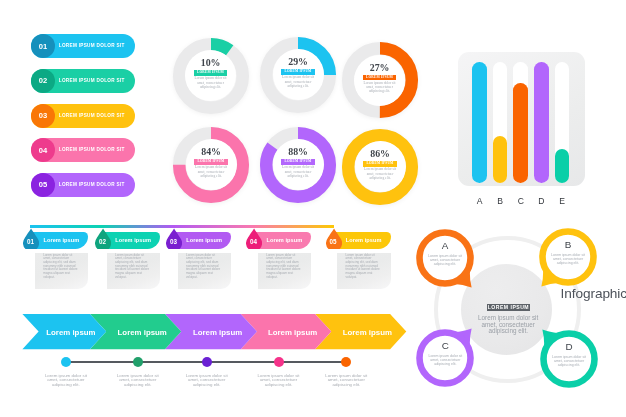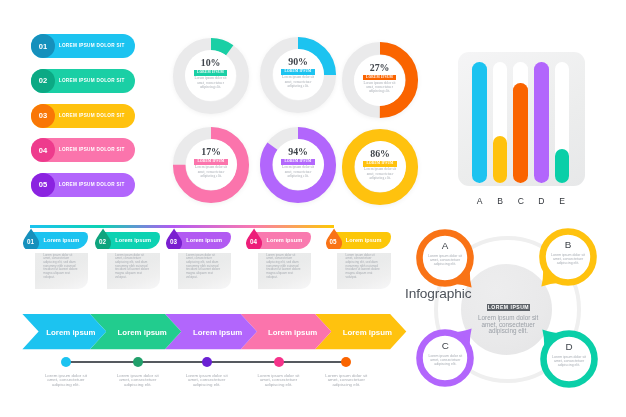"90%" div.d-pct { text: 90% -> 29% }
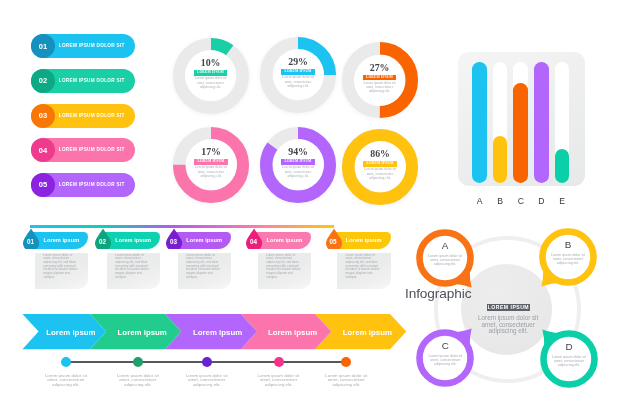"17%" div.d-pct { text: 17% -> 84% }
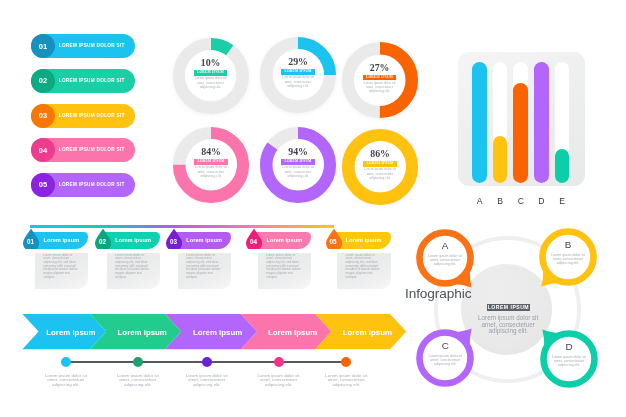"94%" div.d-pct { text: 94% -> 88% }
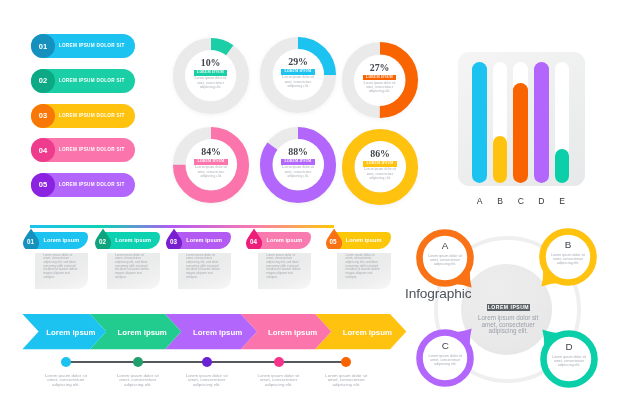"Infographic" #center-title { left: 405px -> 427px; text-align: left -> right }
